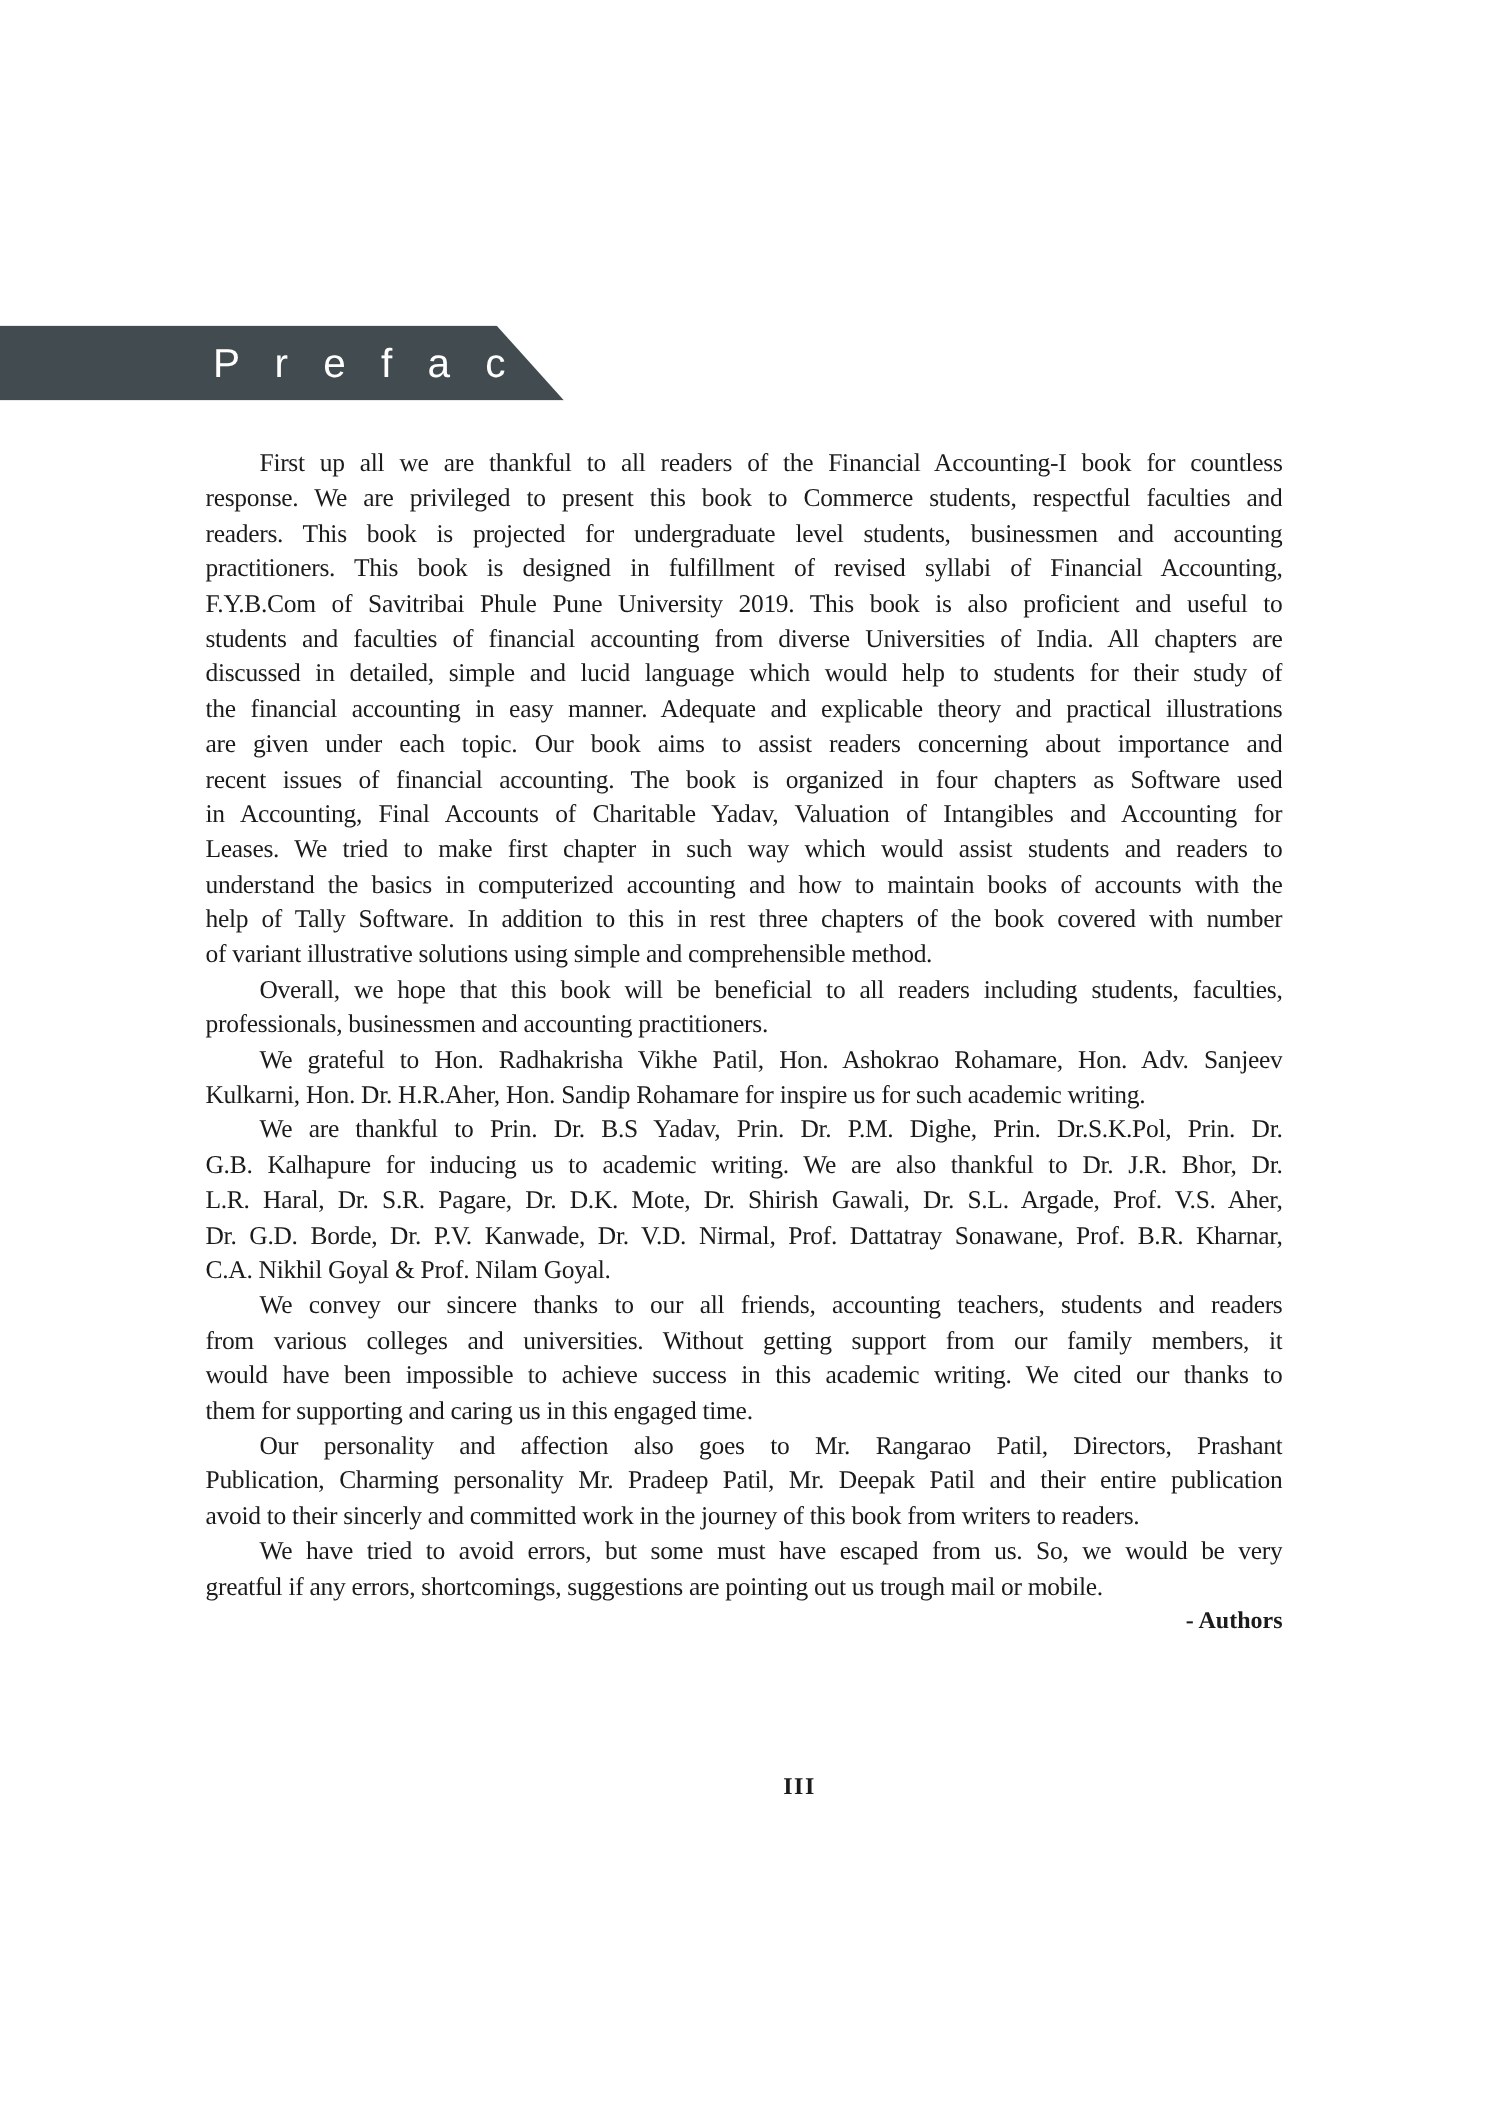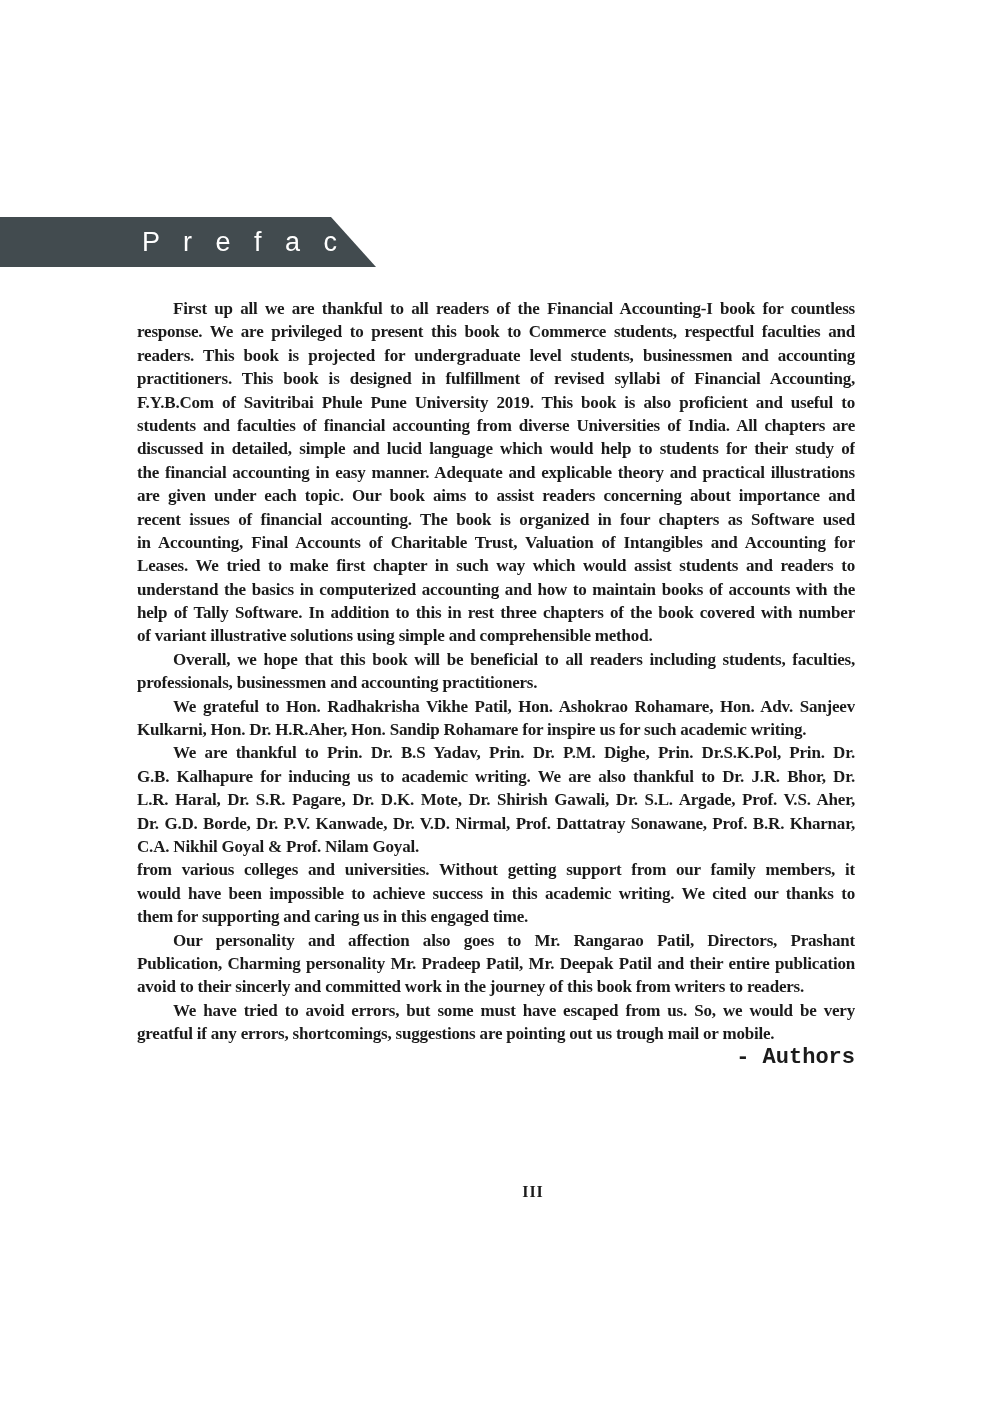"First up all we are" .line { font-weight: bold -> none }
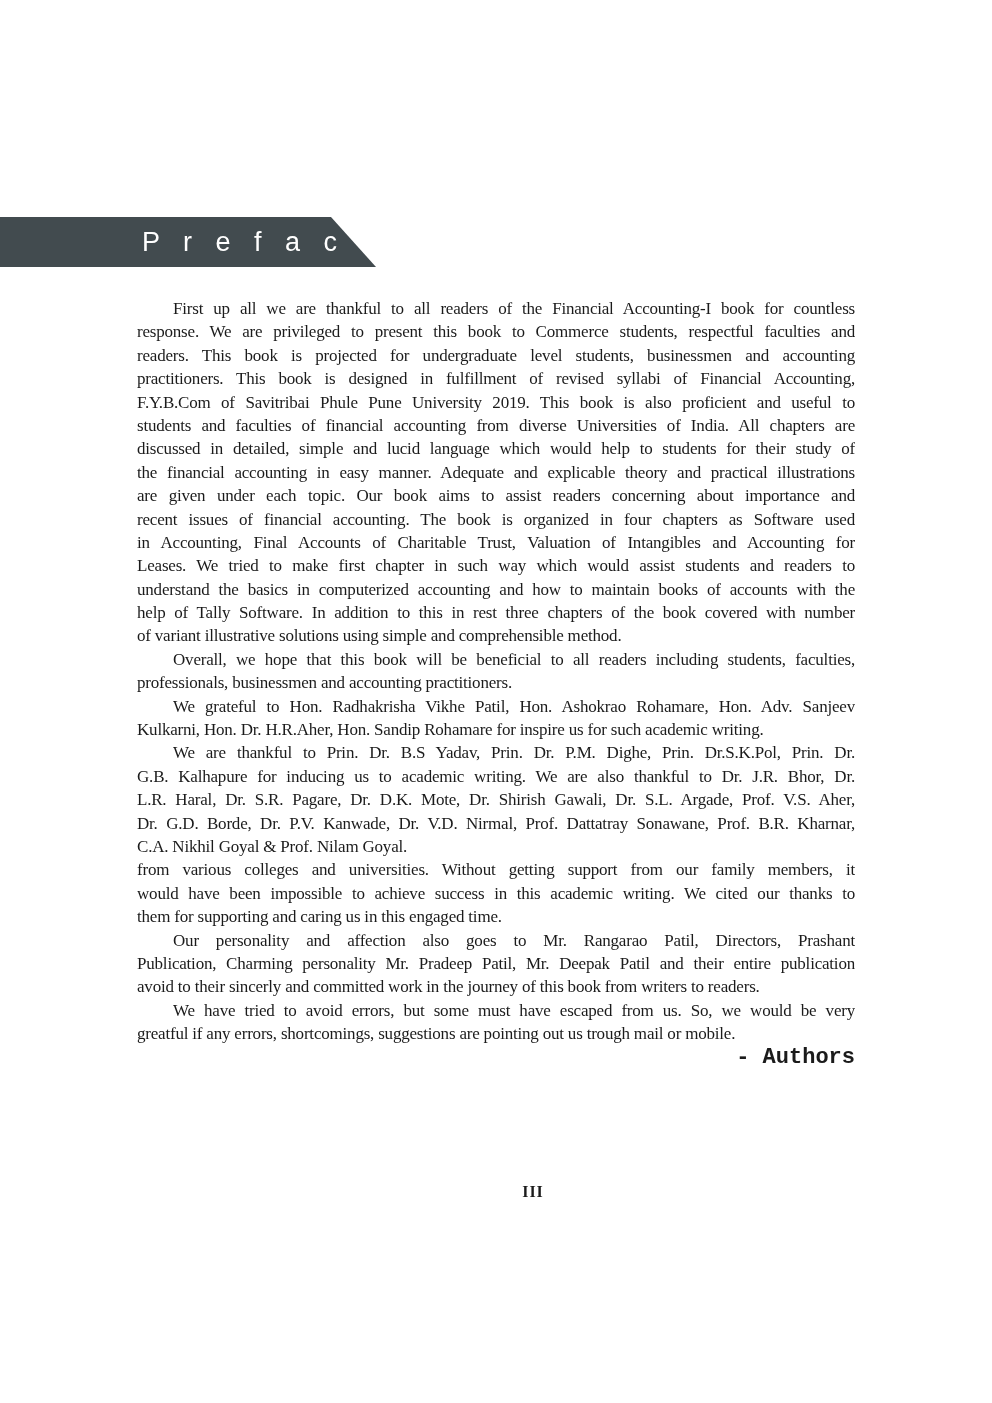"in Accounting, Final Accounts of" div.line { text: Trust -> Yadav }
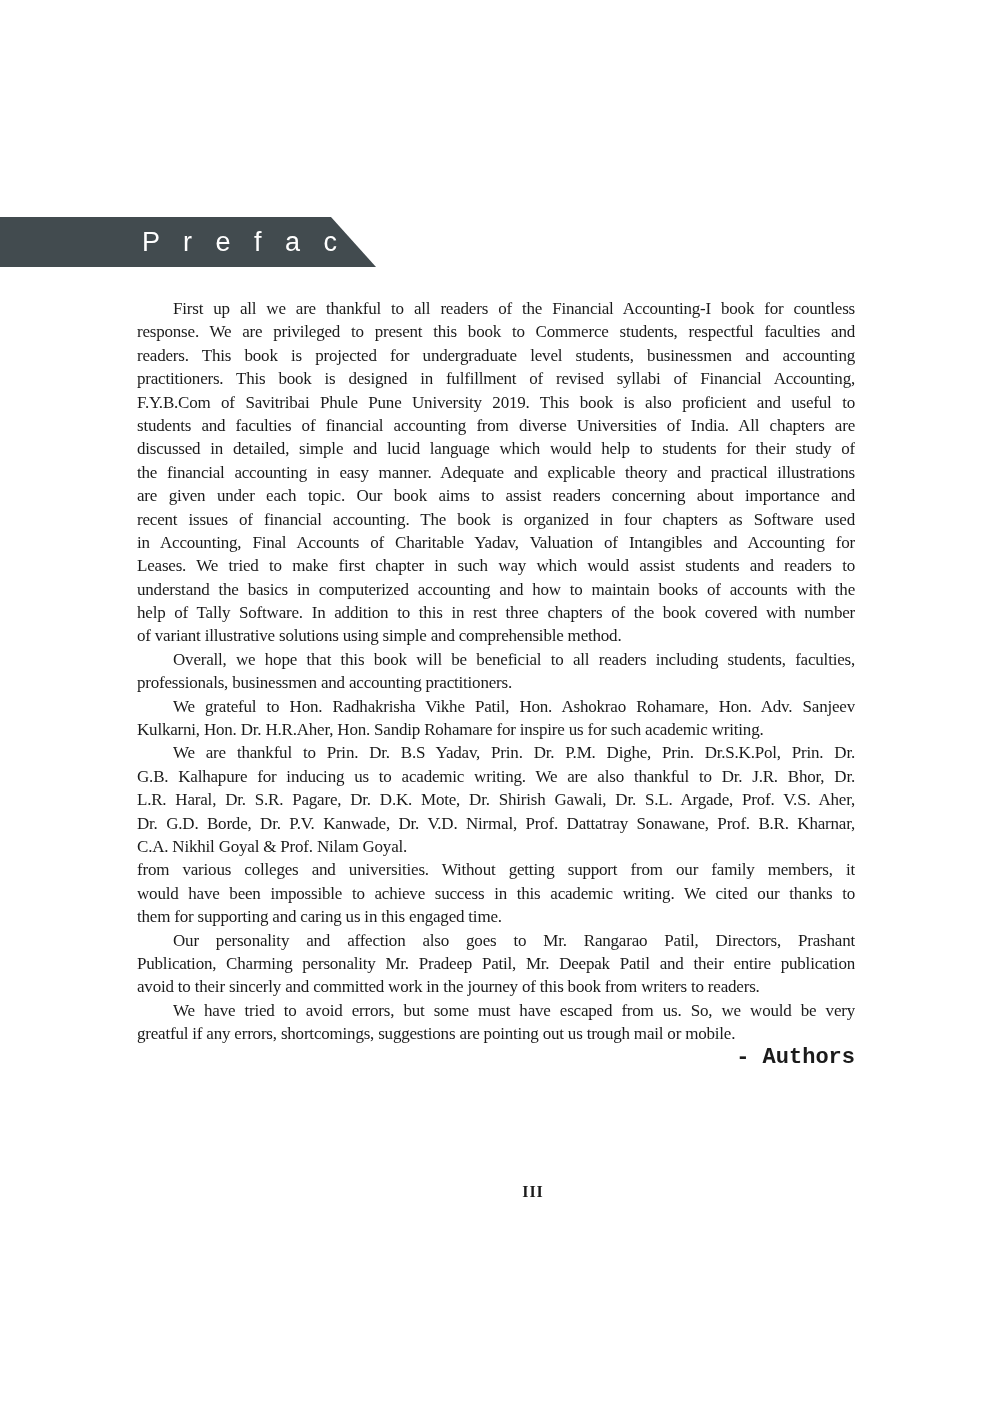"We convey our sincere thanks" div.line { html: none -> <div>We convey our sincere thanks to our all friends, accounting teachers, students and readers</div> }
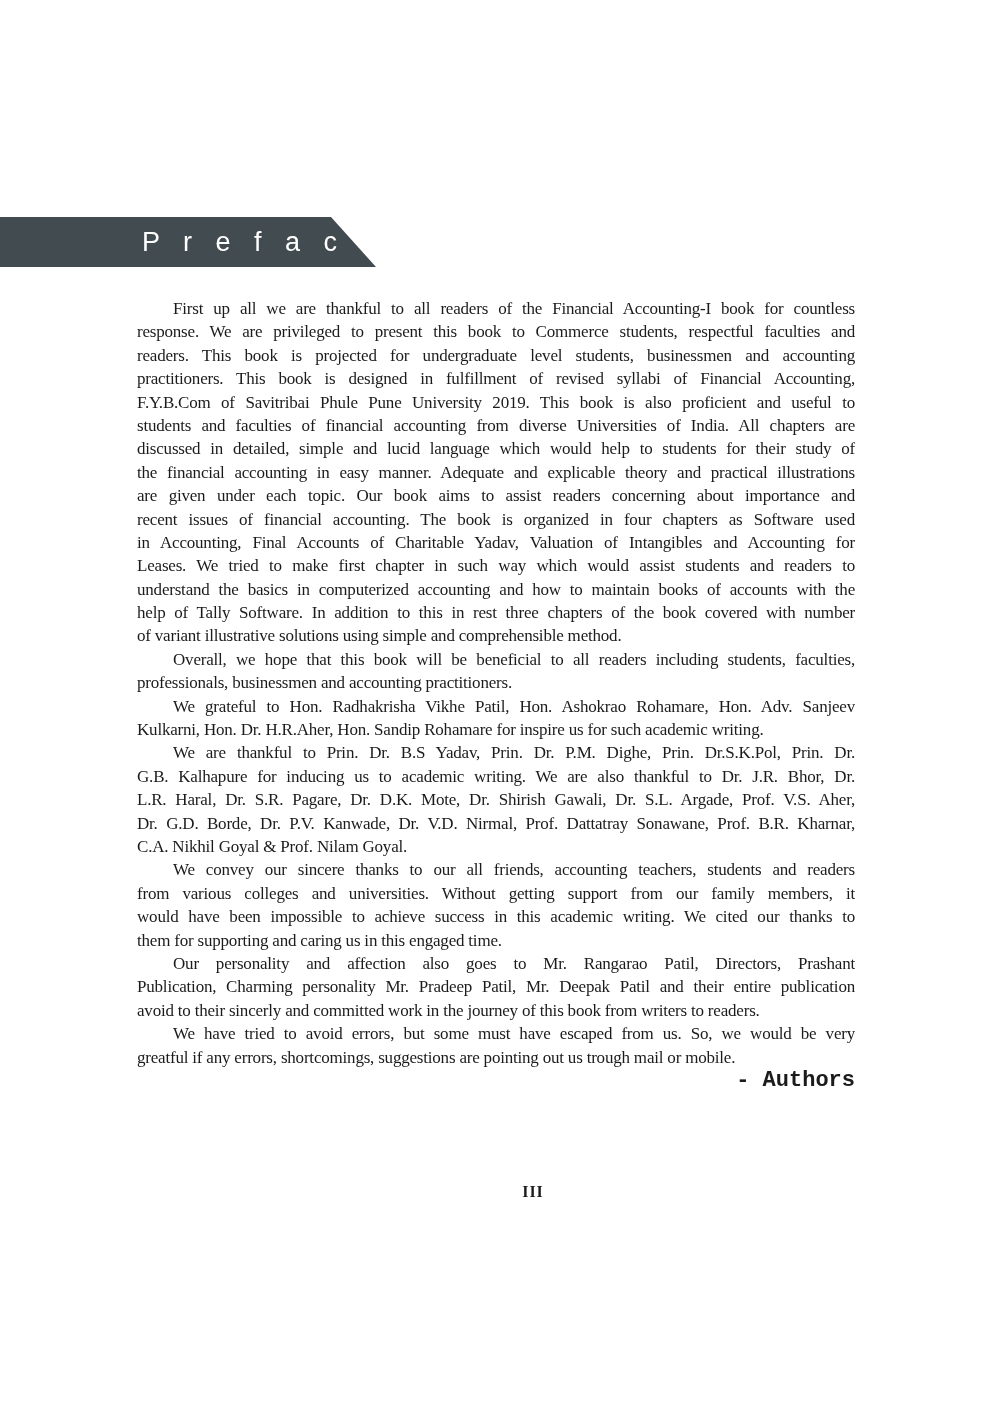"- Authors" .signature { font-family: Liberation Mono, monospace -> none; font-size: 22px -> 16px }
